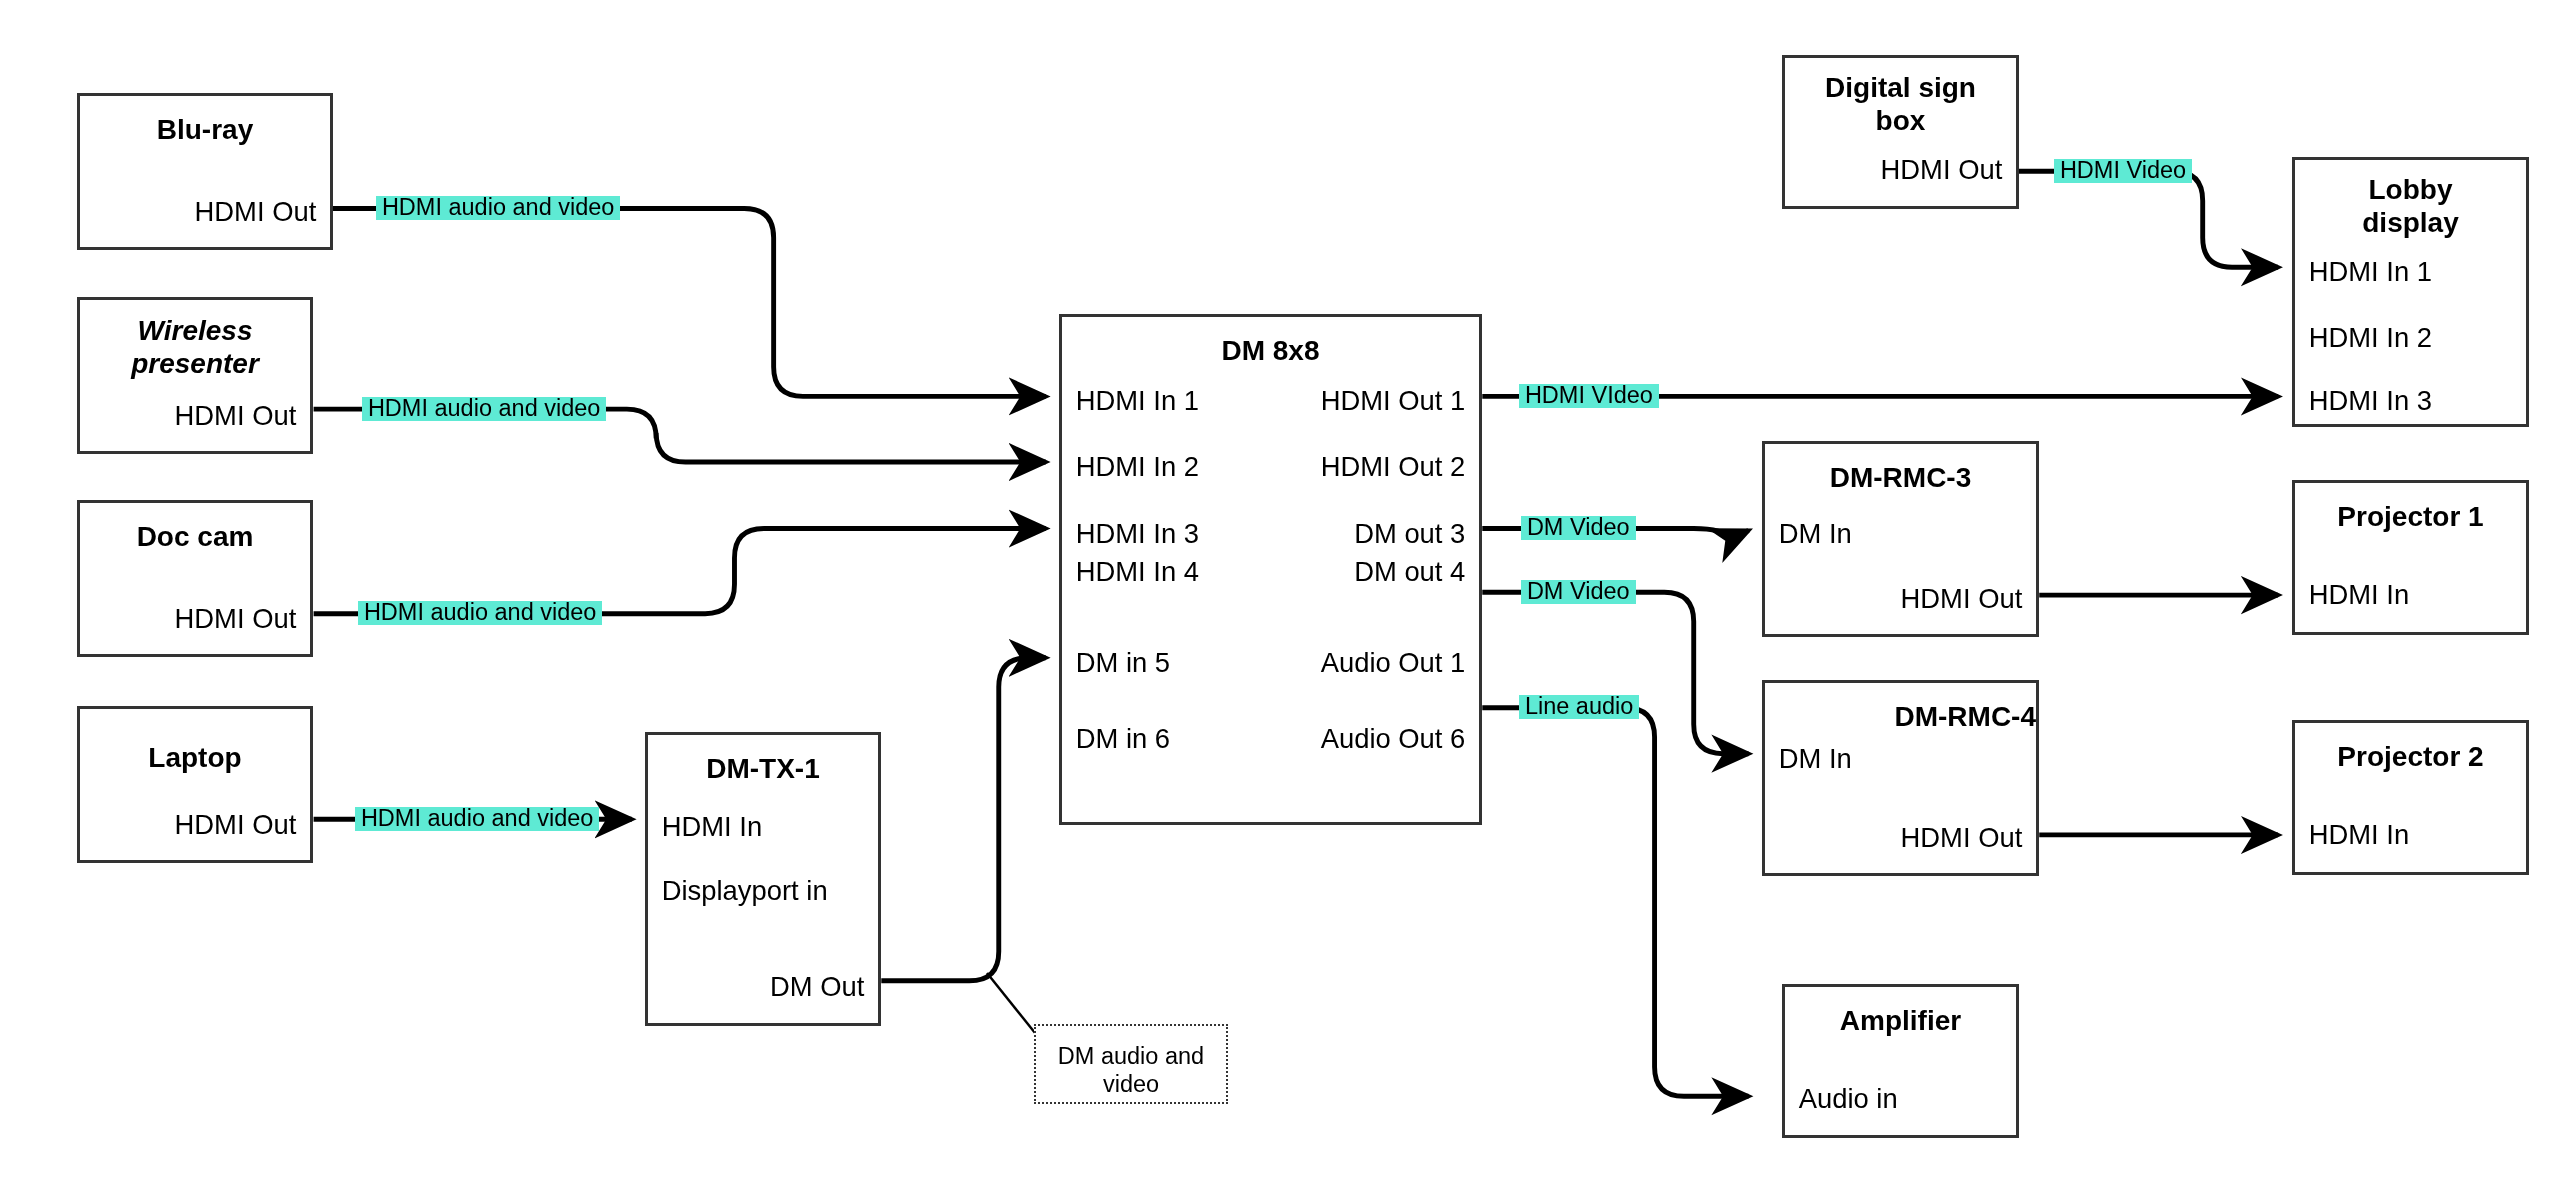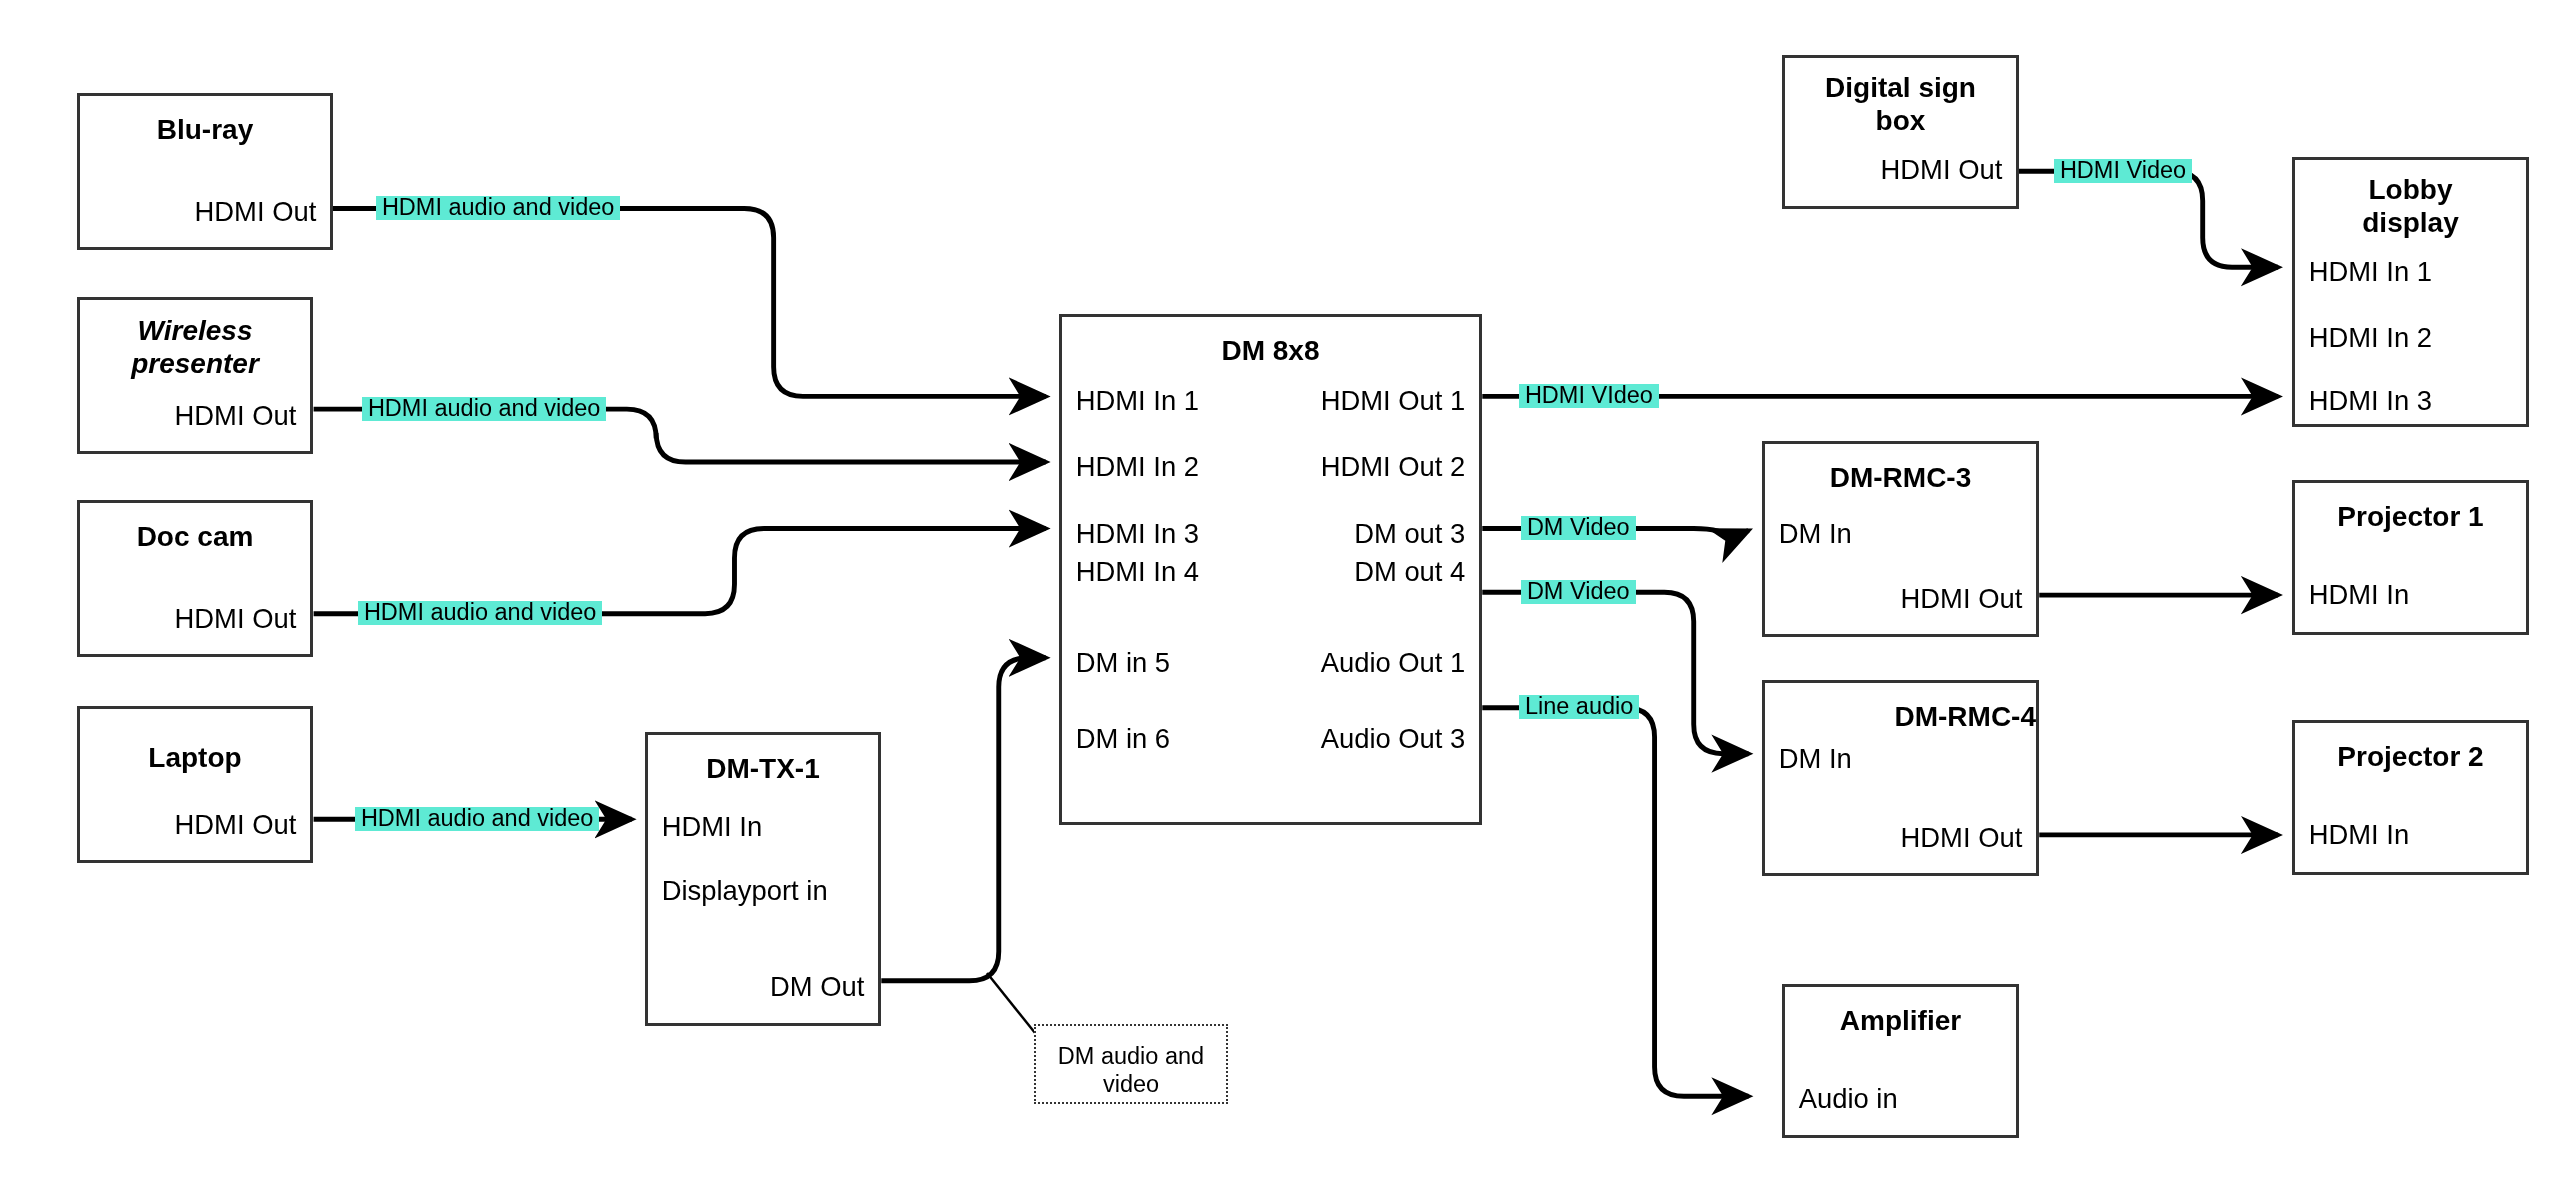"Audio Out 3" div.port { text: 3 -> 6 }
